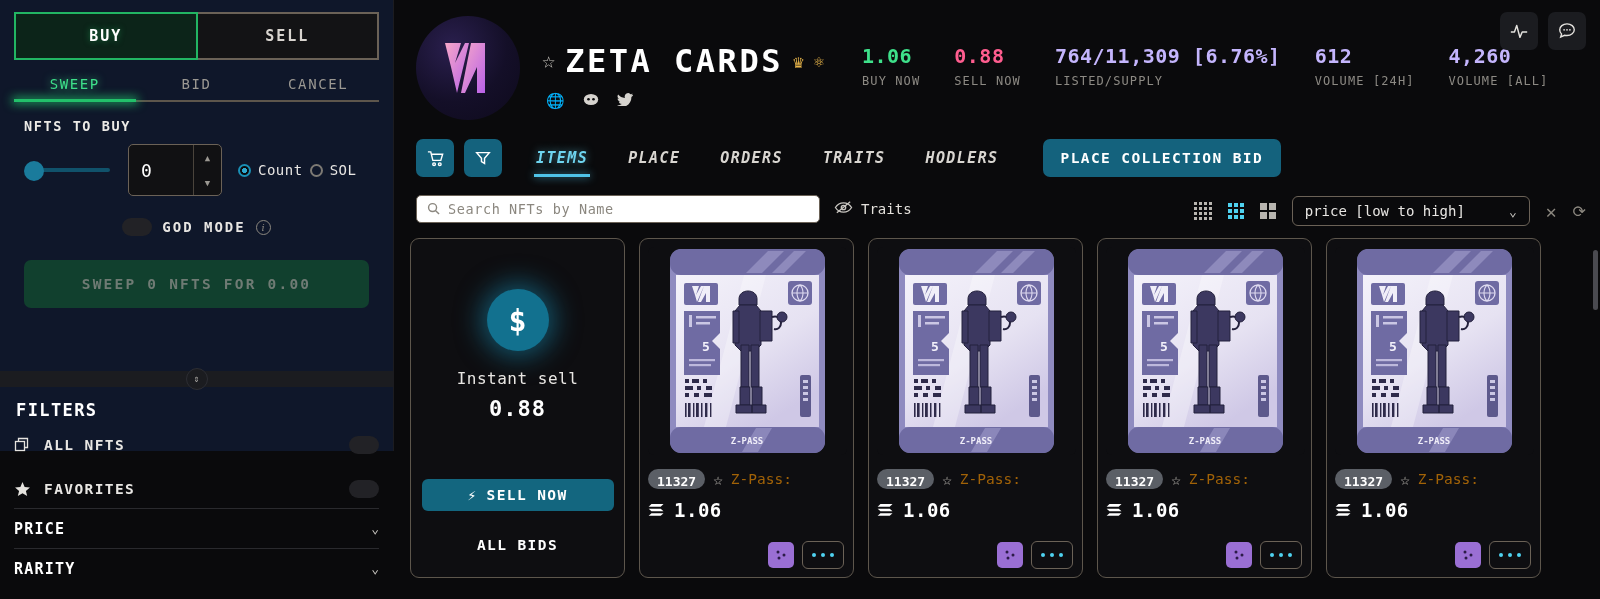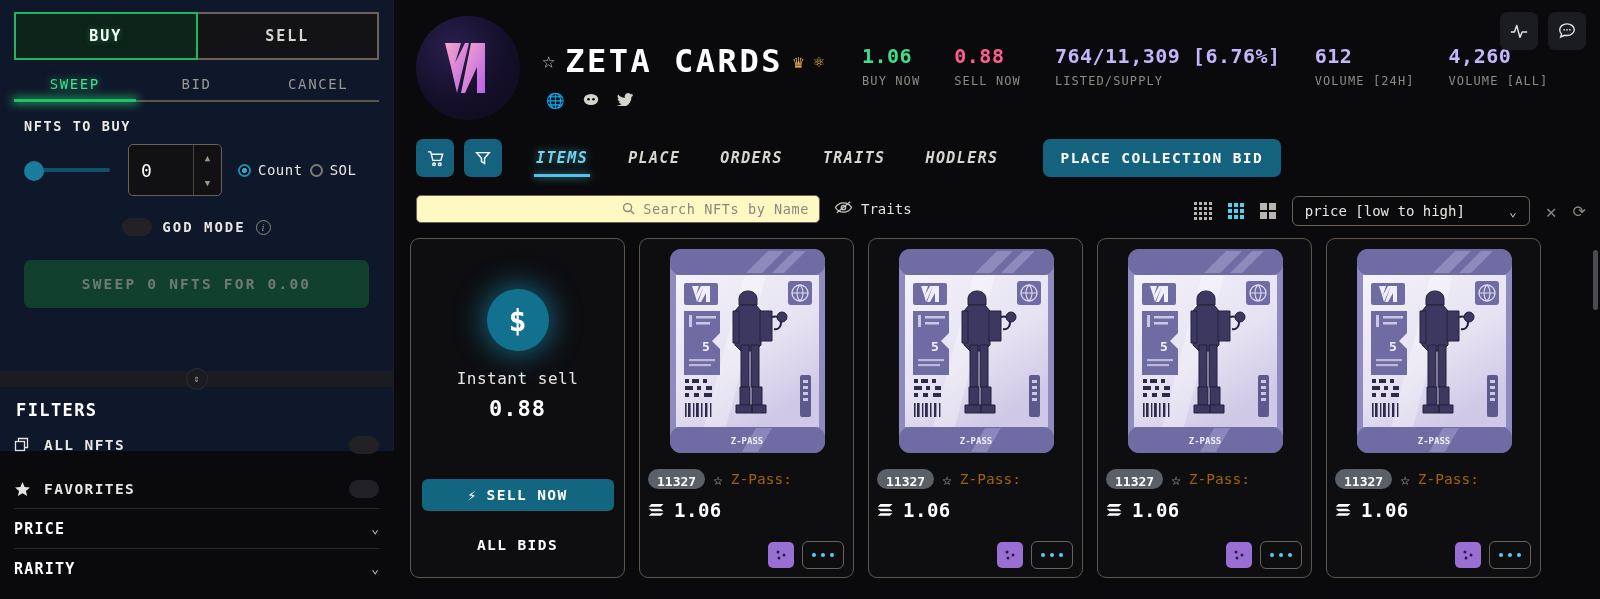"Search NFTs by Name" .search { background: #fef9c3 -> #ffffff; justify-content: flex-end -> none }
